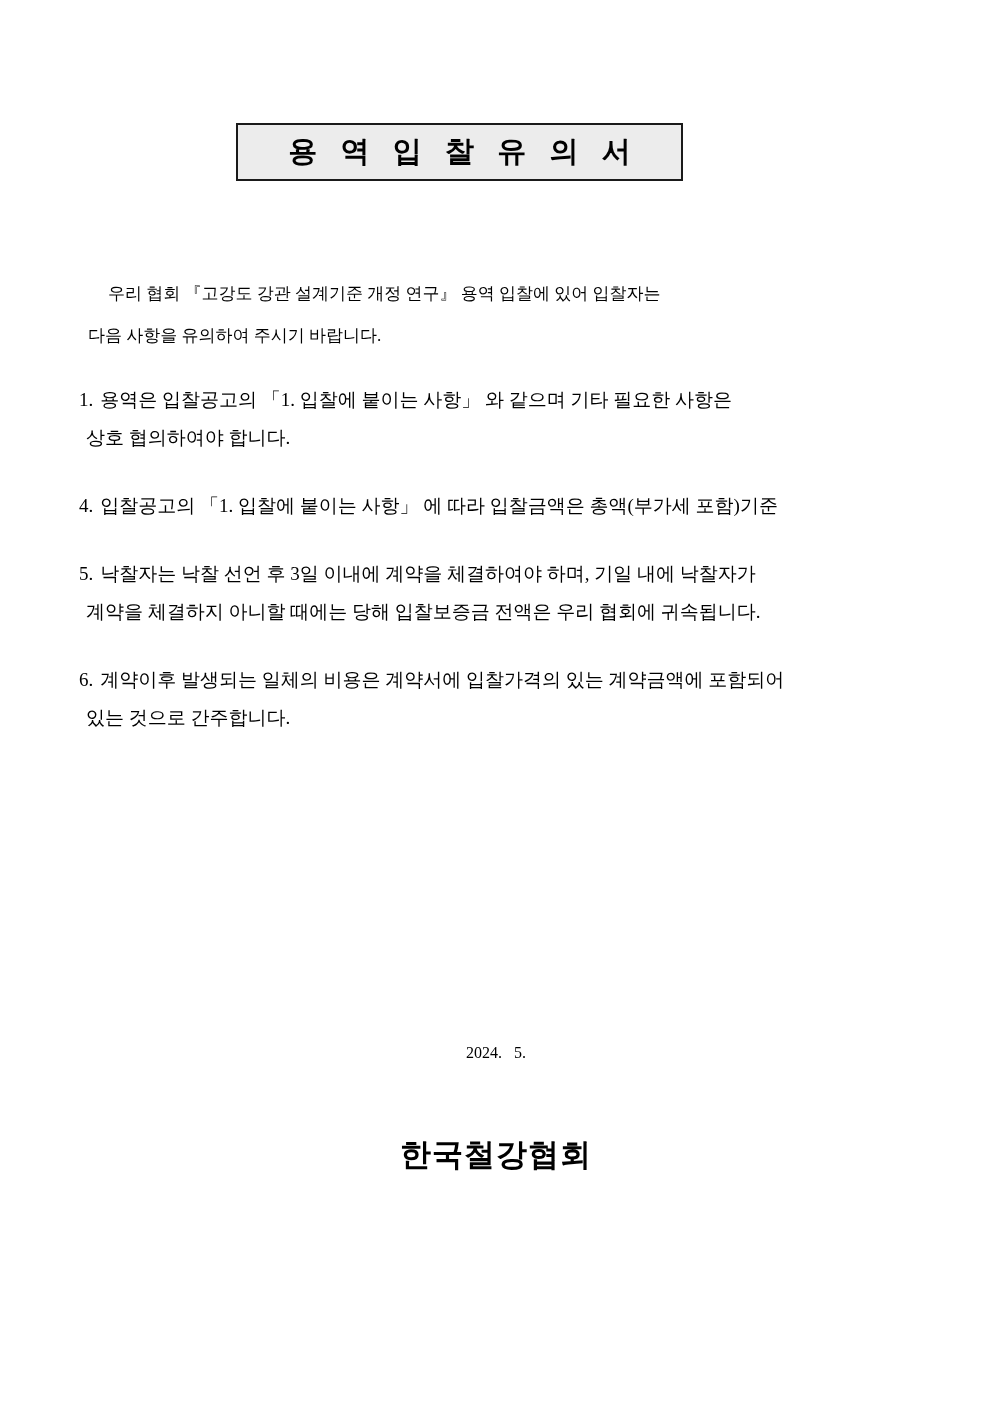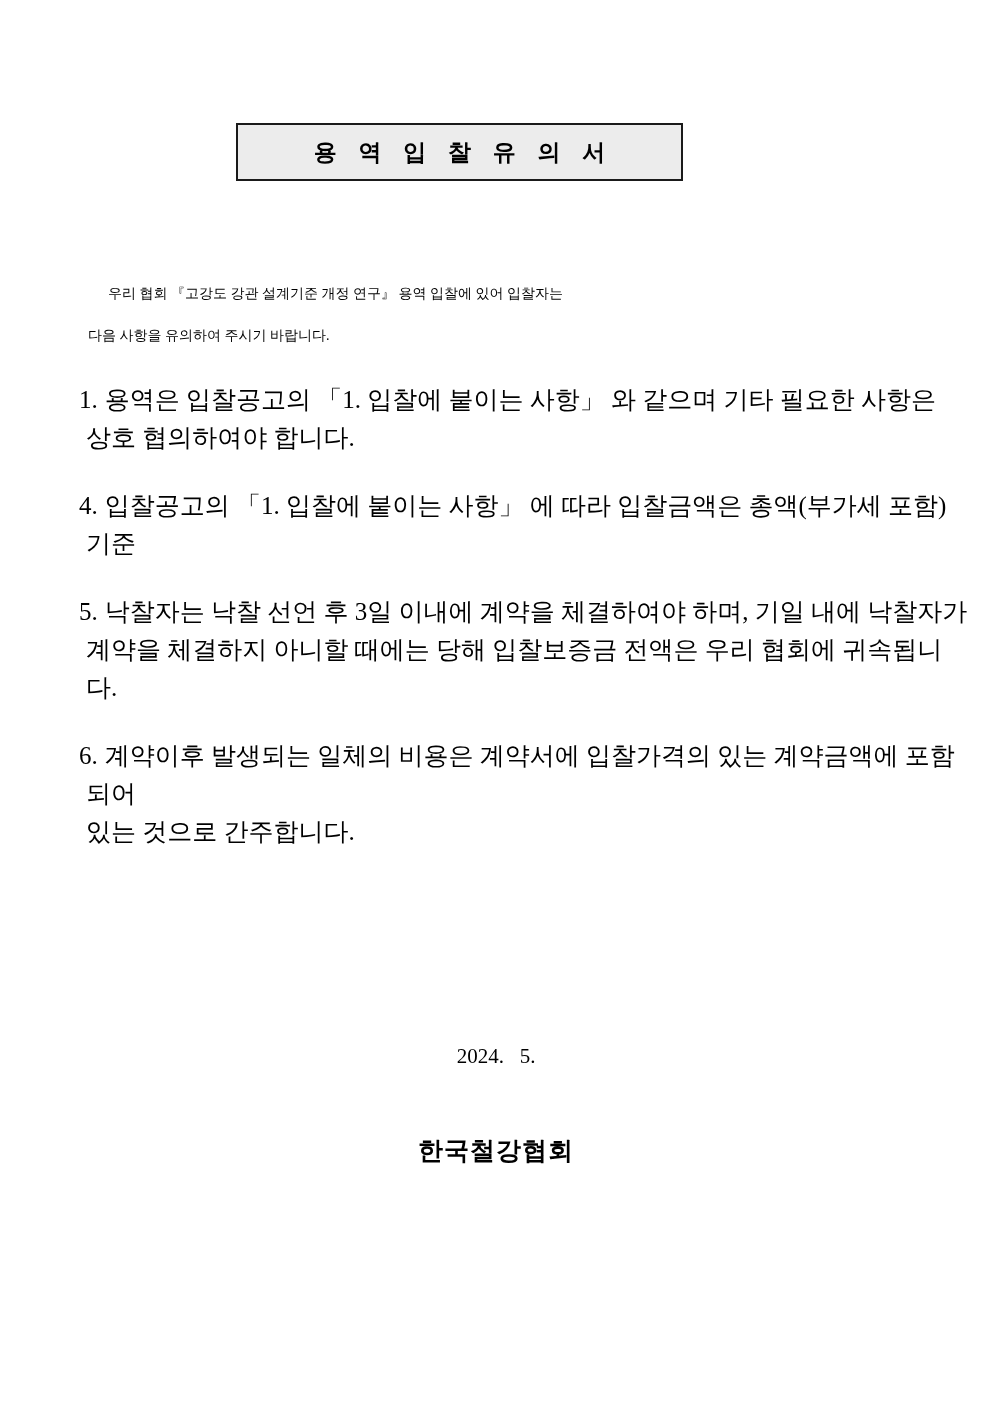"용 역 입 찰 유" .title-box { font-size: 23px -> 29px }
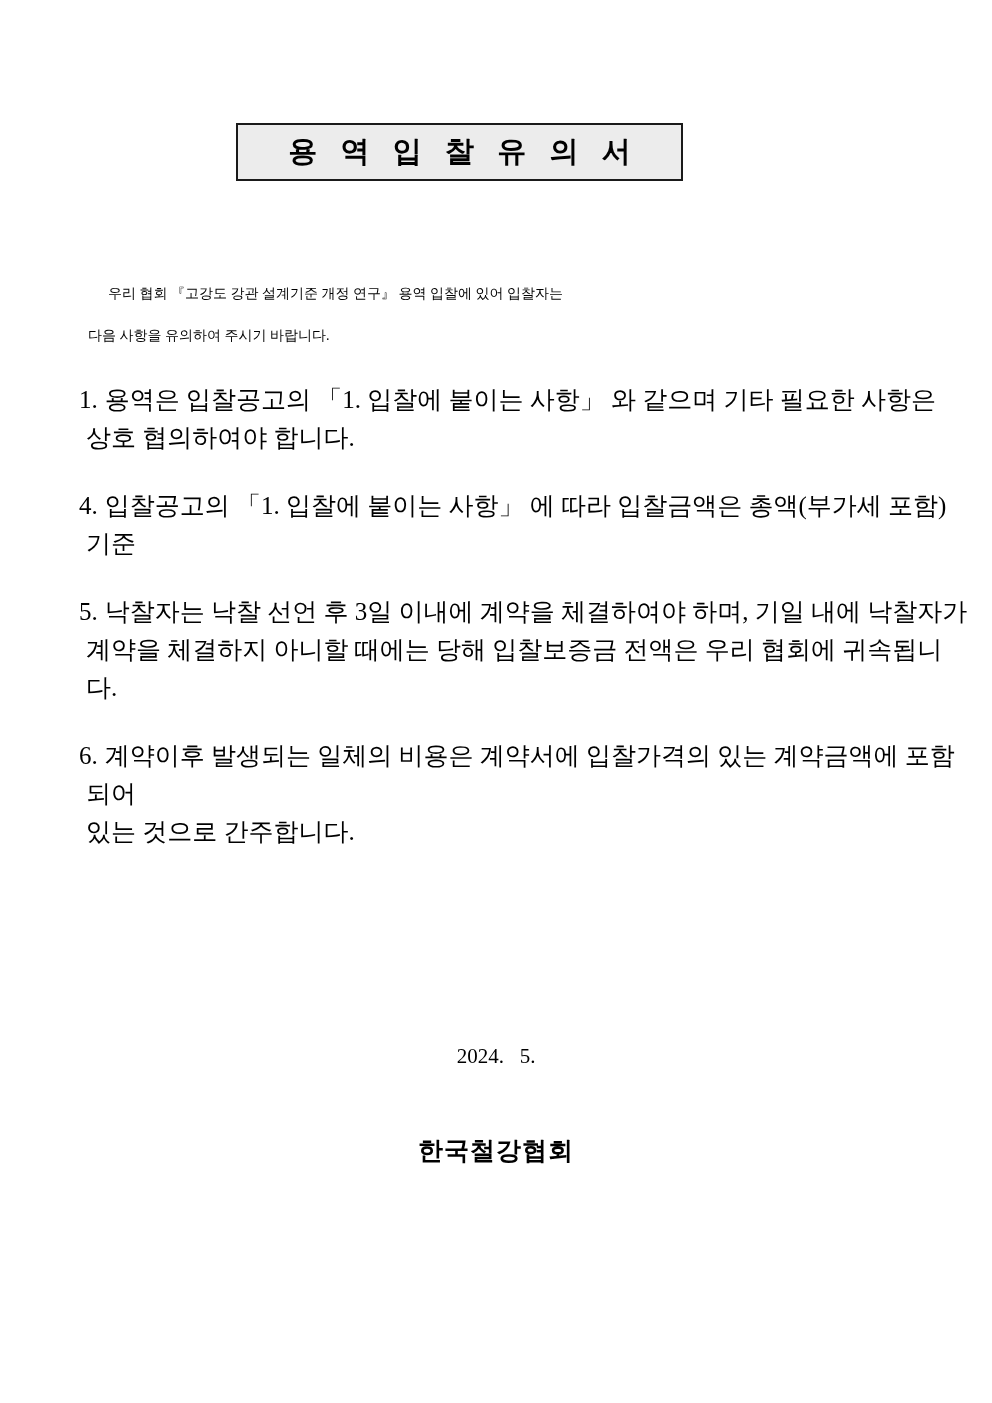"우리 협회 『고강도 강관 설계기준" .intro { font-size: 14px -> 17px }
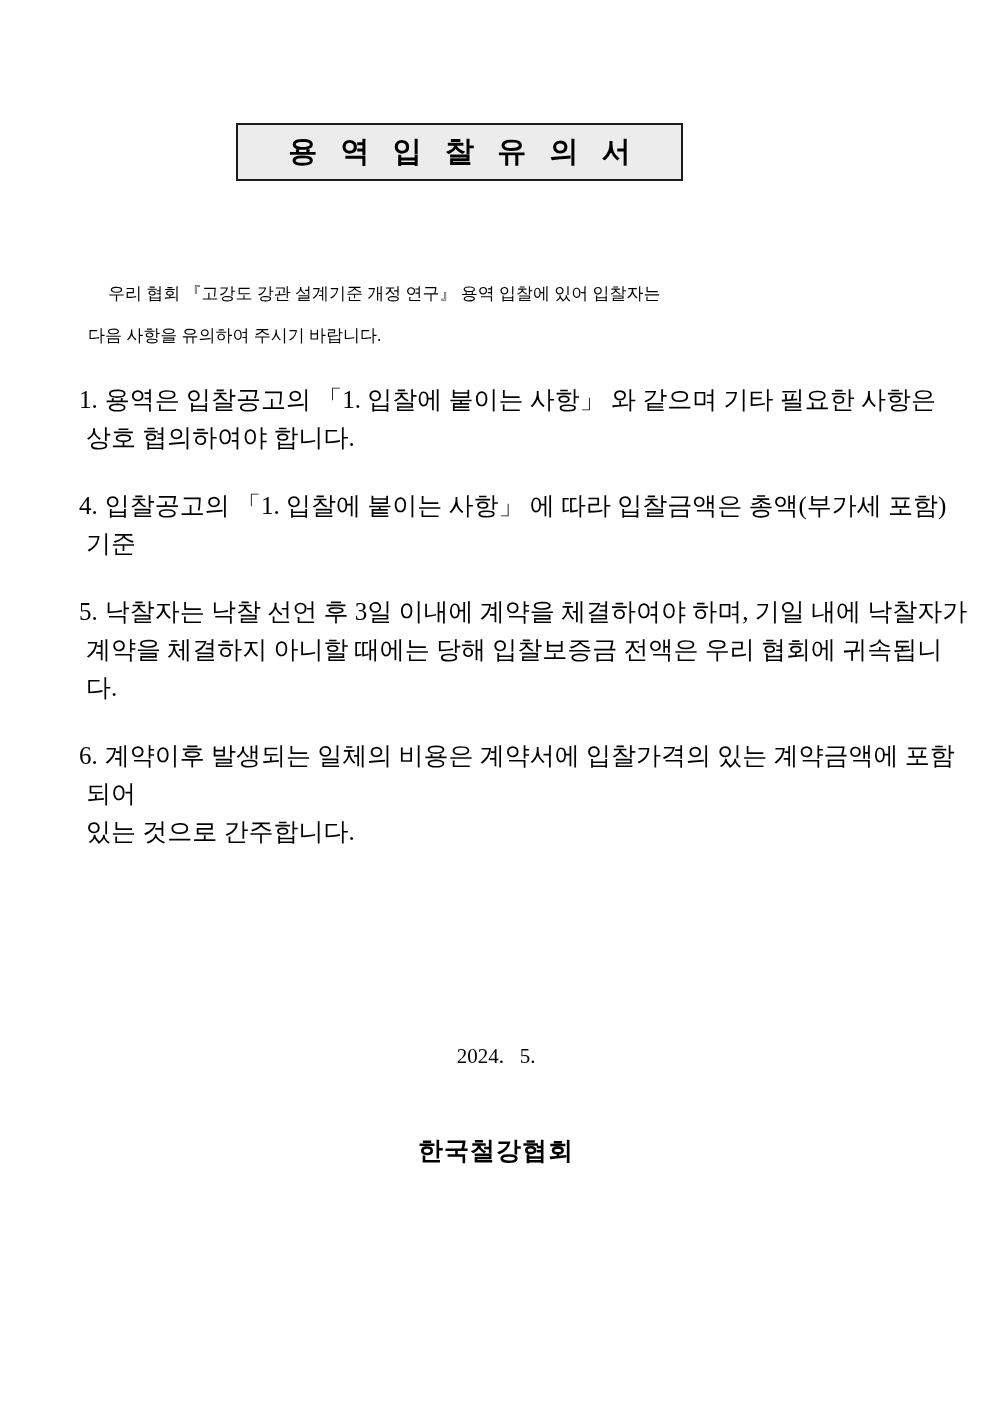"1. 용역은 입찰공고의 「1. 입찰에" .item { font-size: 25px -> 19px }
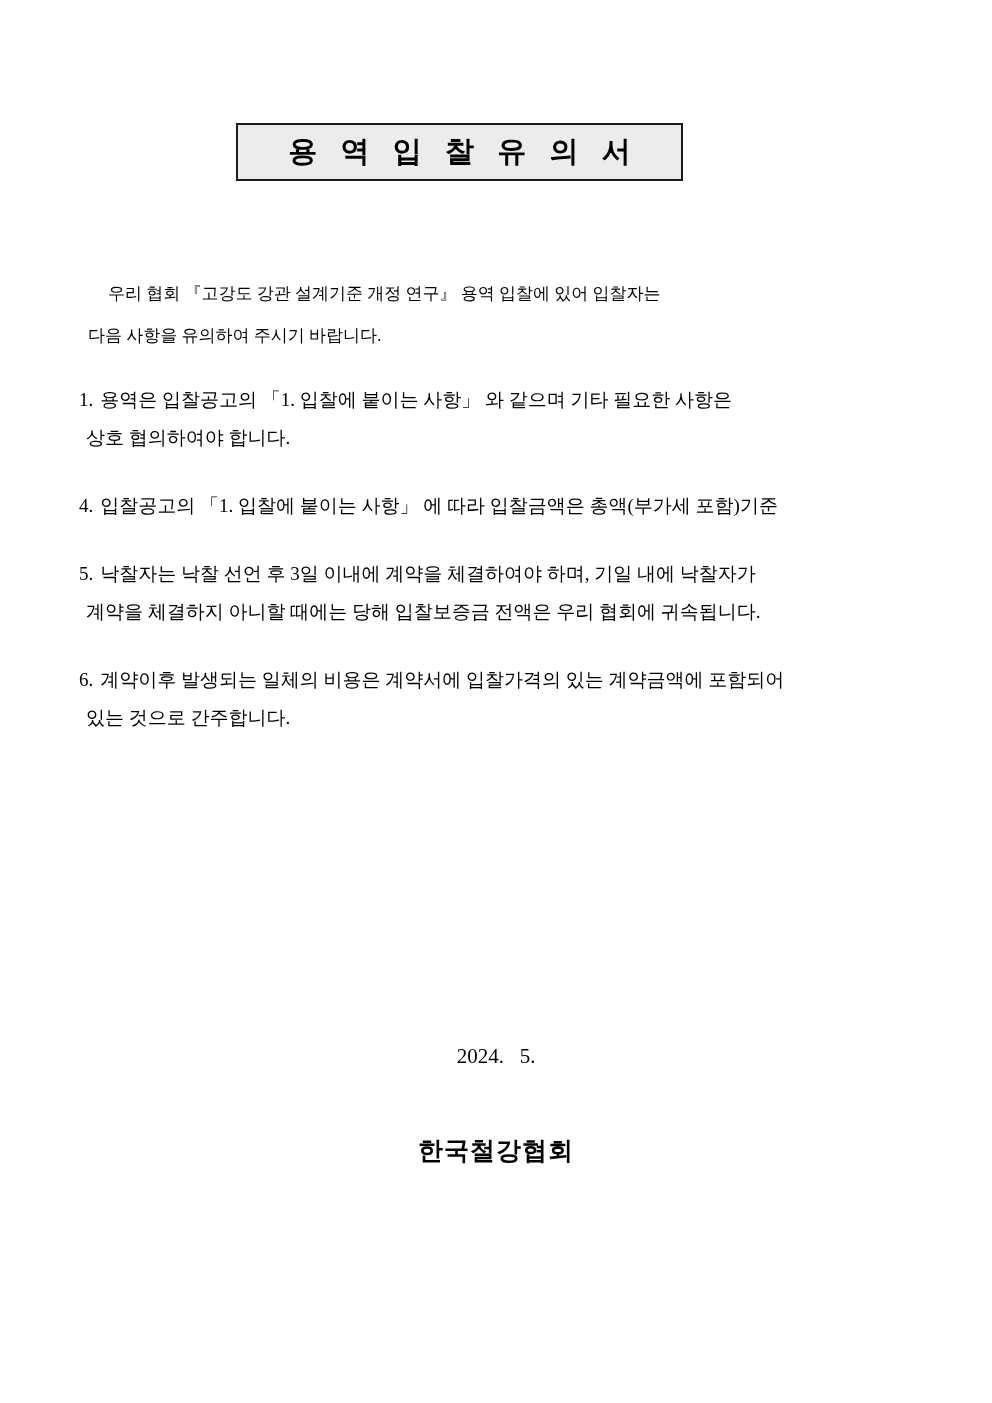"2024. 5." .date-line { font-size: 21px -> 16px }
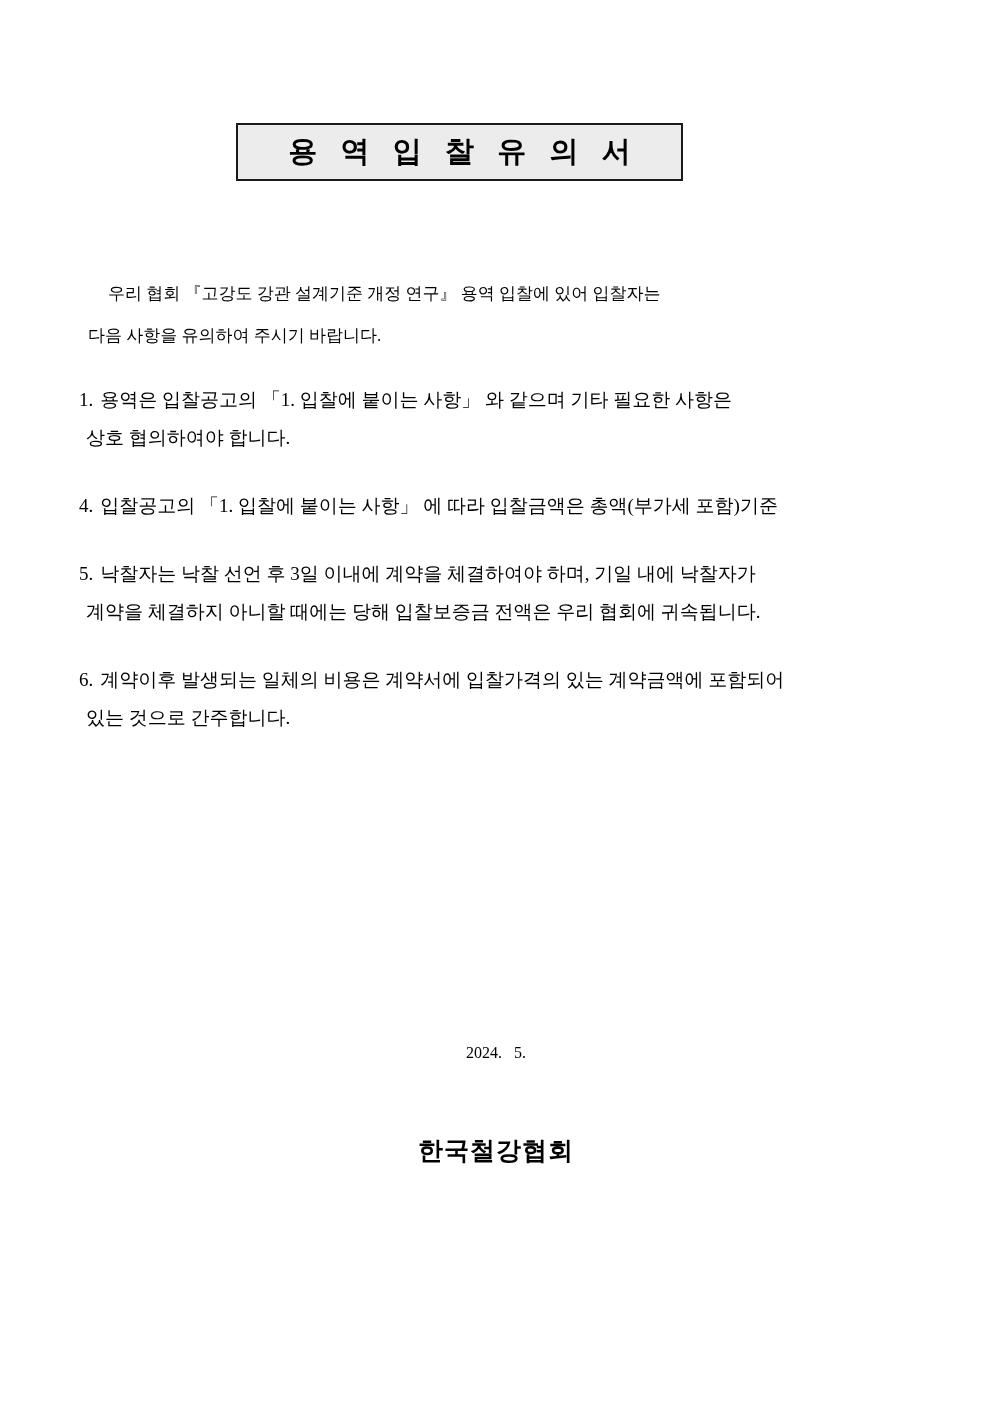"한국철강협회" .org-line { font-size: 25px -> 31px }
